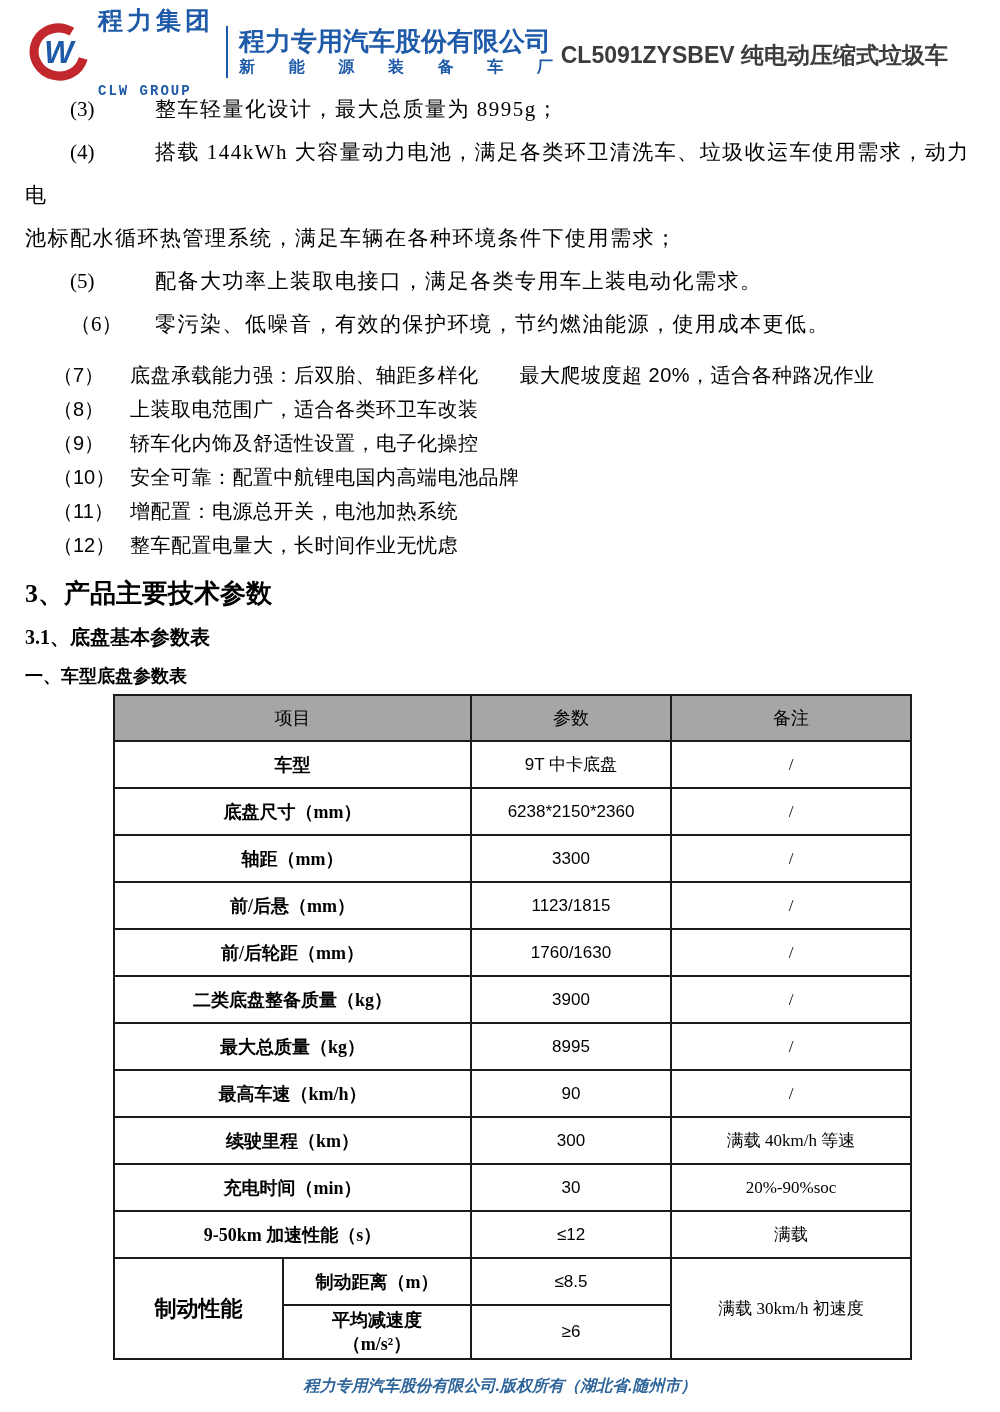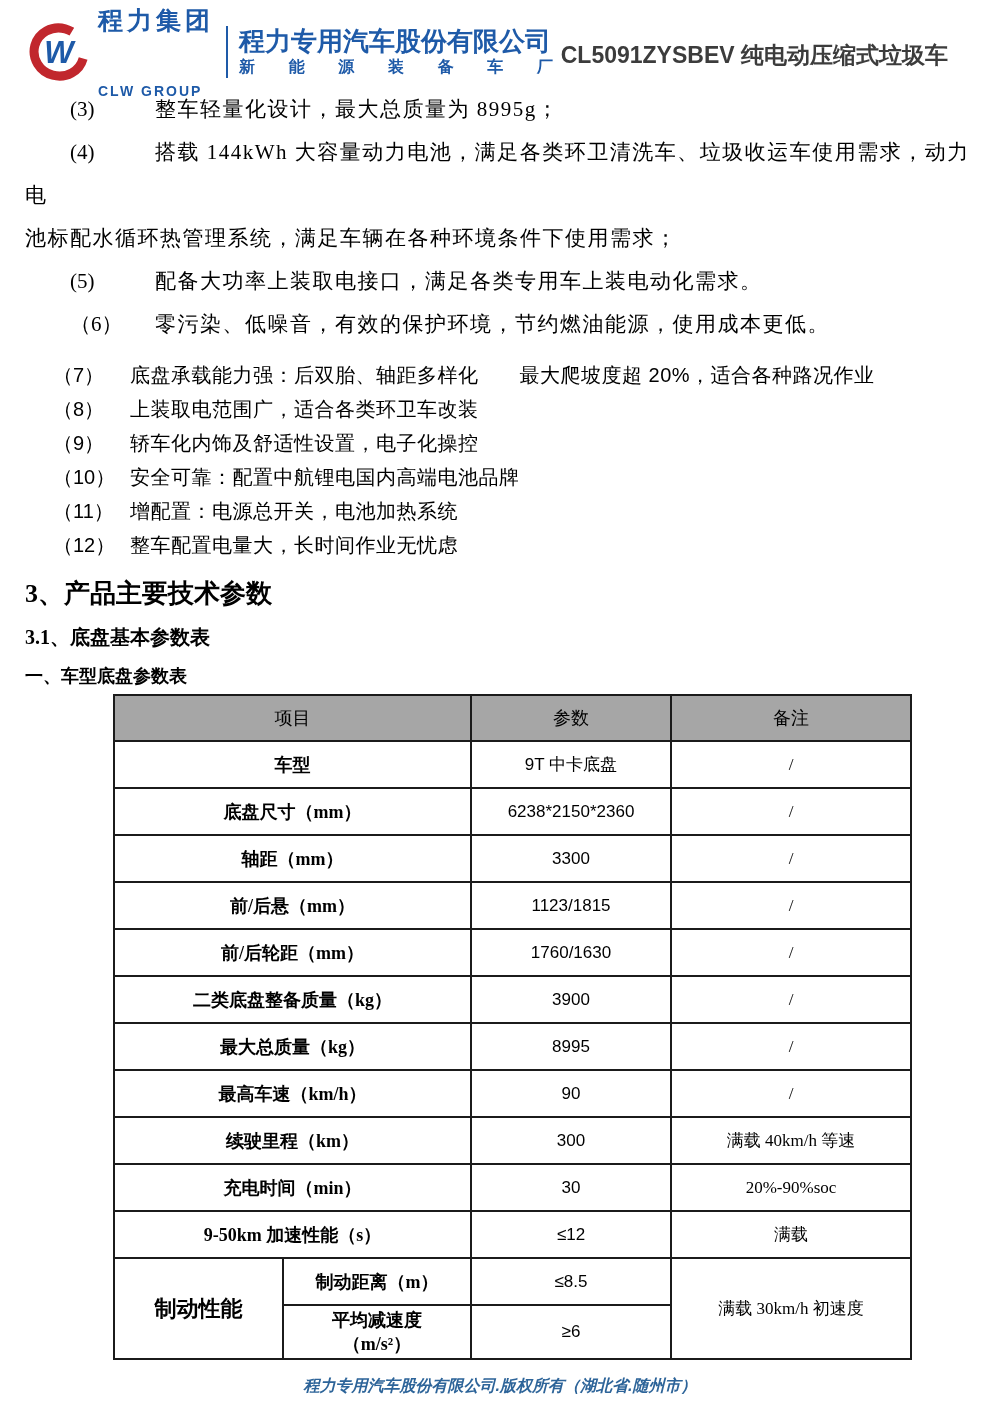"CLW GROUP" .logo-en { font-family: Liberation Sans, sans-serif -> Liberation Mono, monospace }
